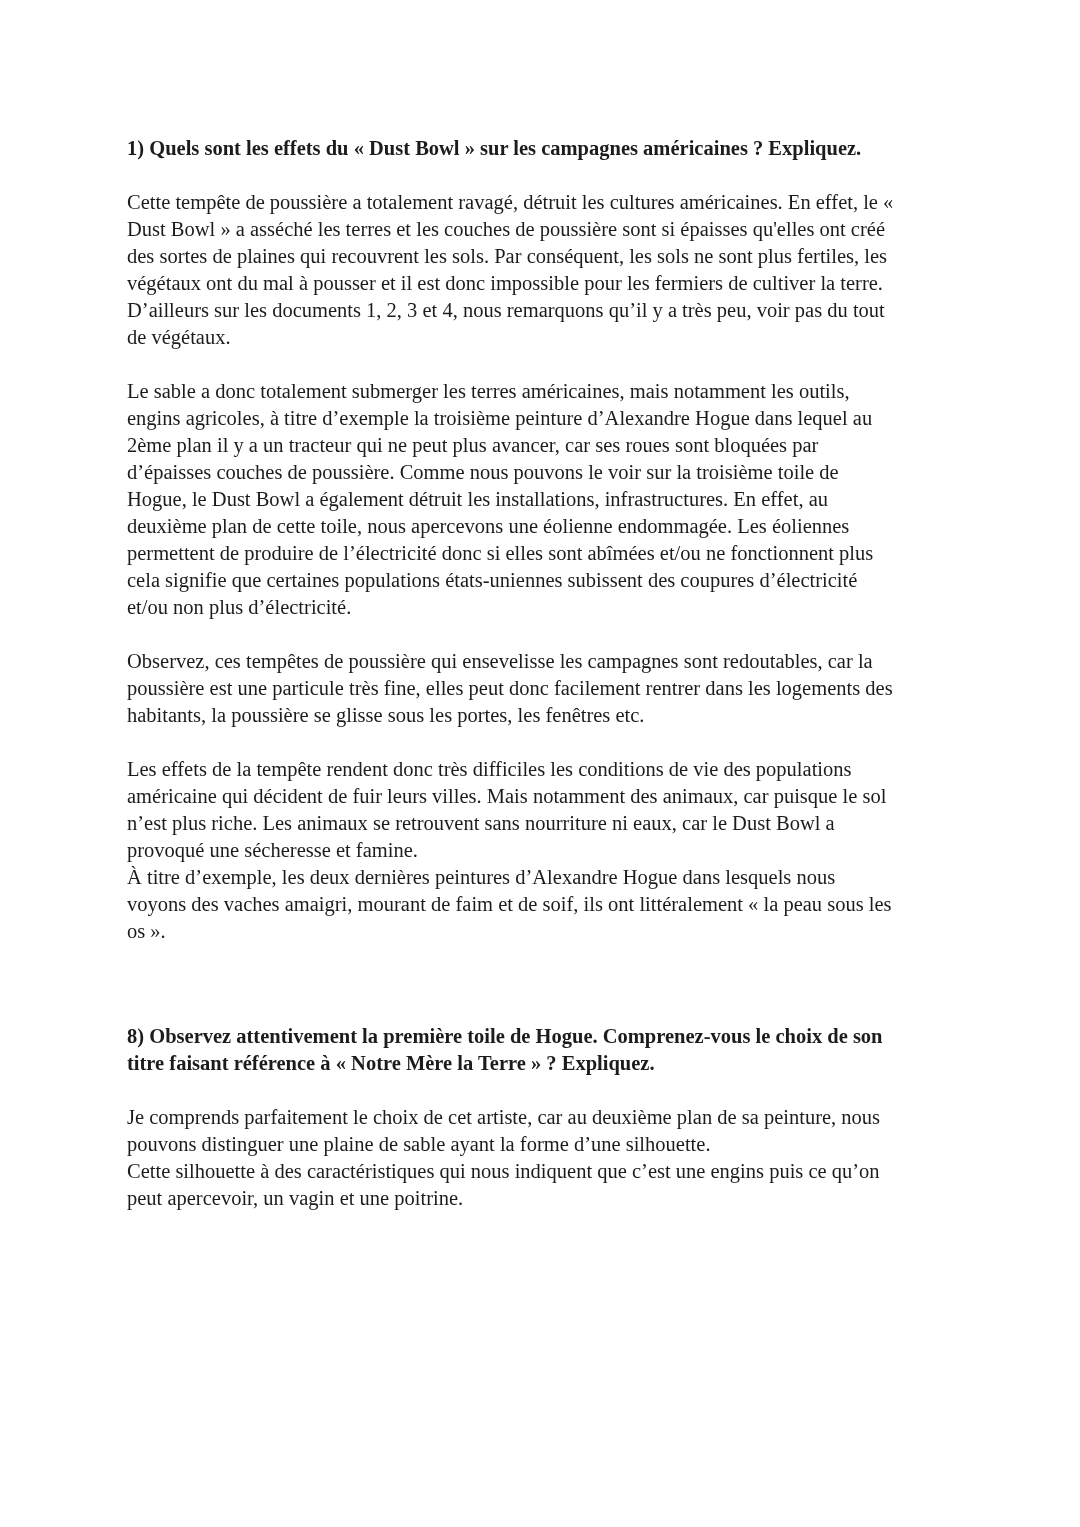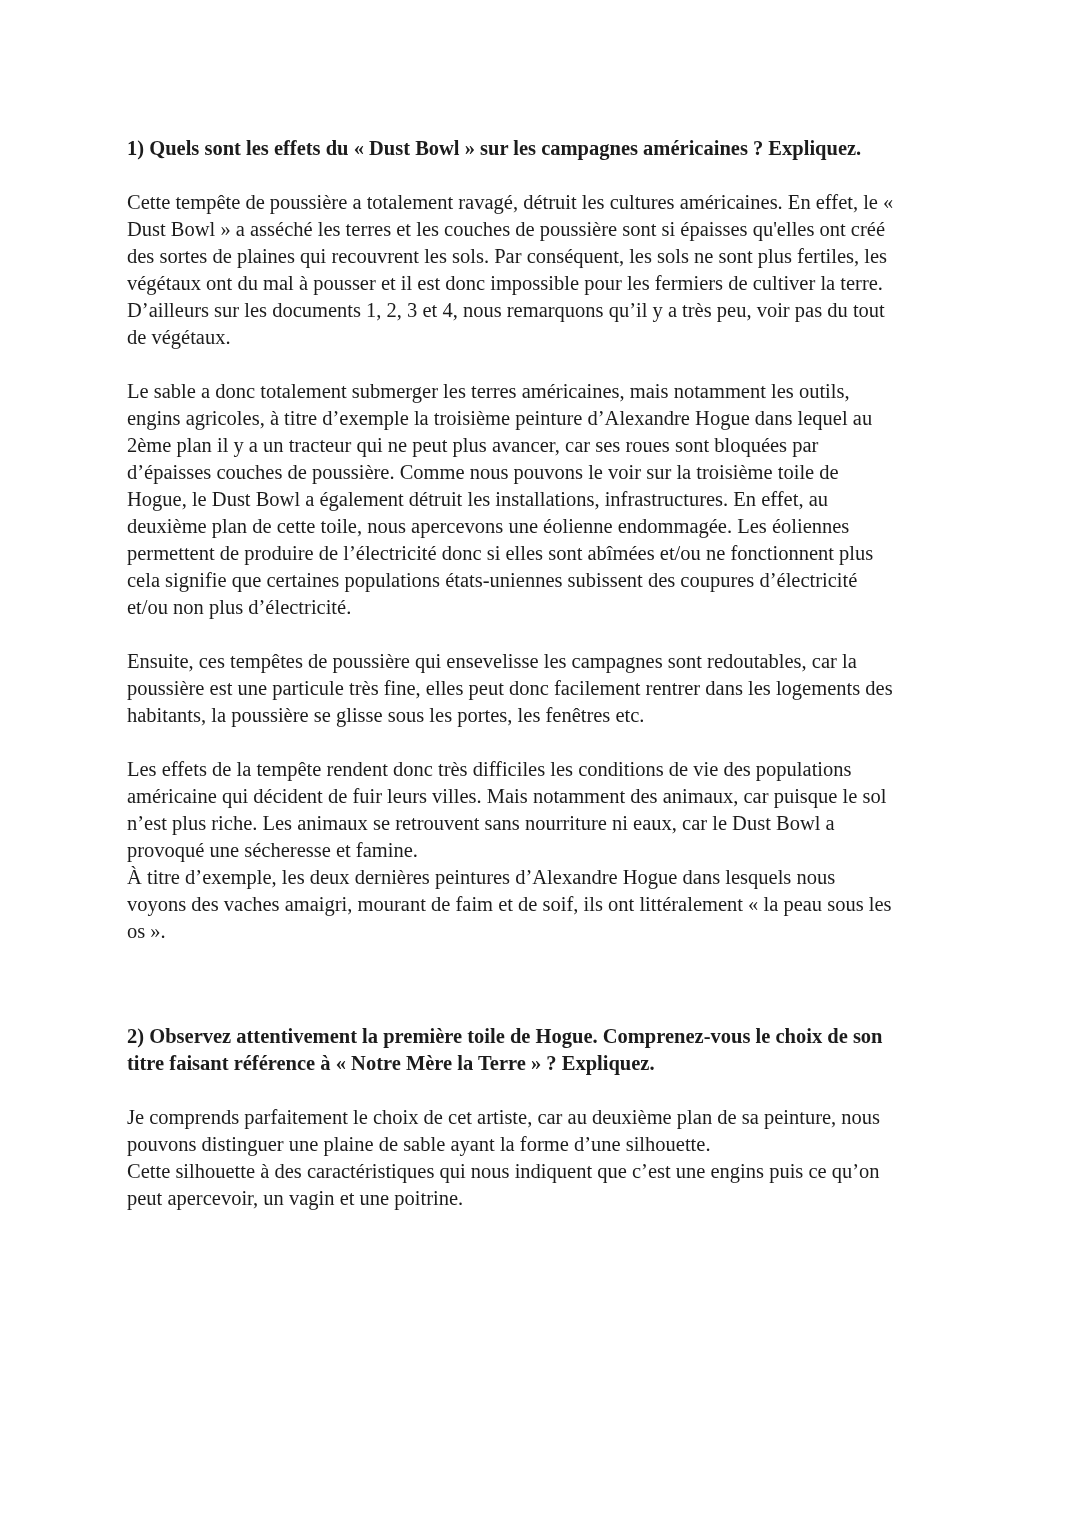"Ensuite, ces tempêtes de poussière" p.answer { text: Ensuite -> Observez }
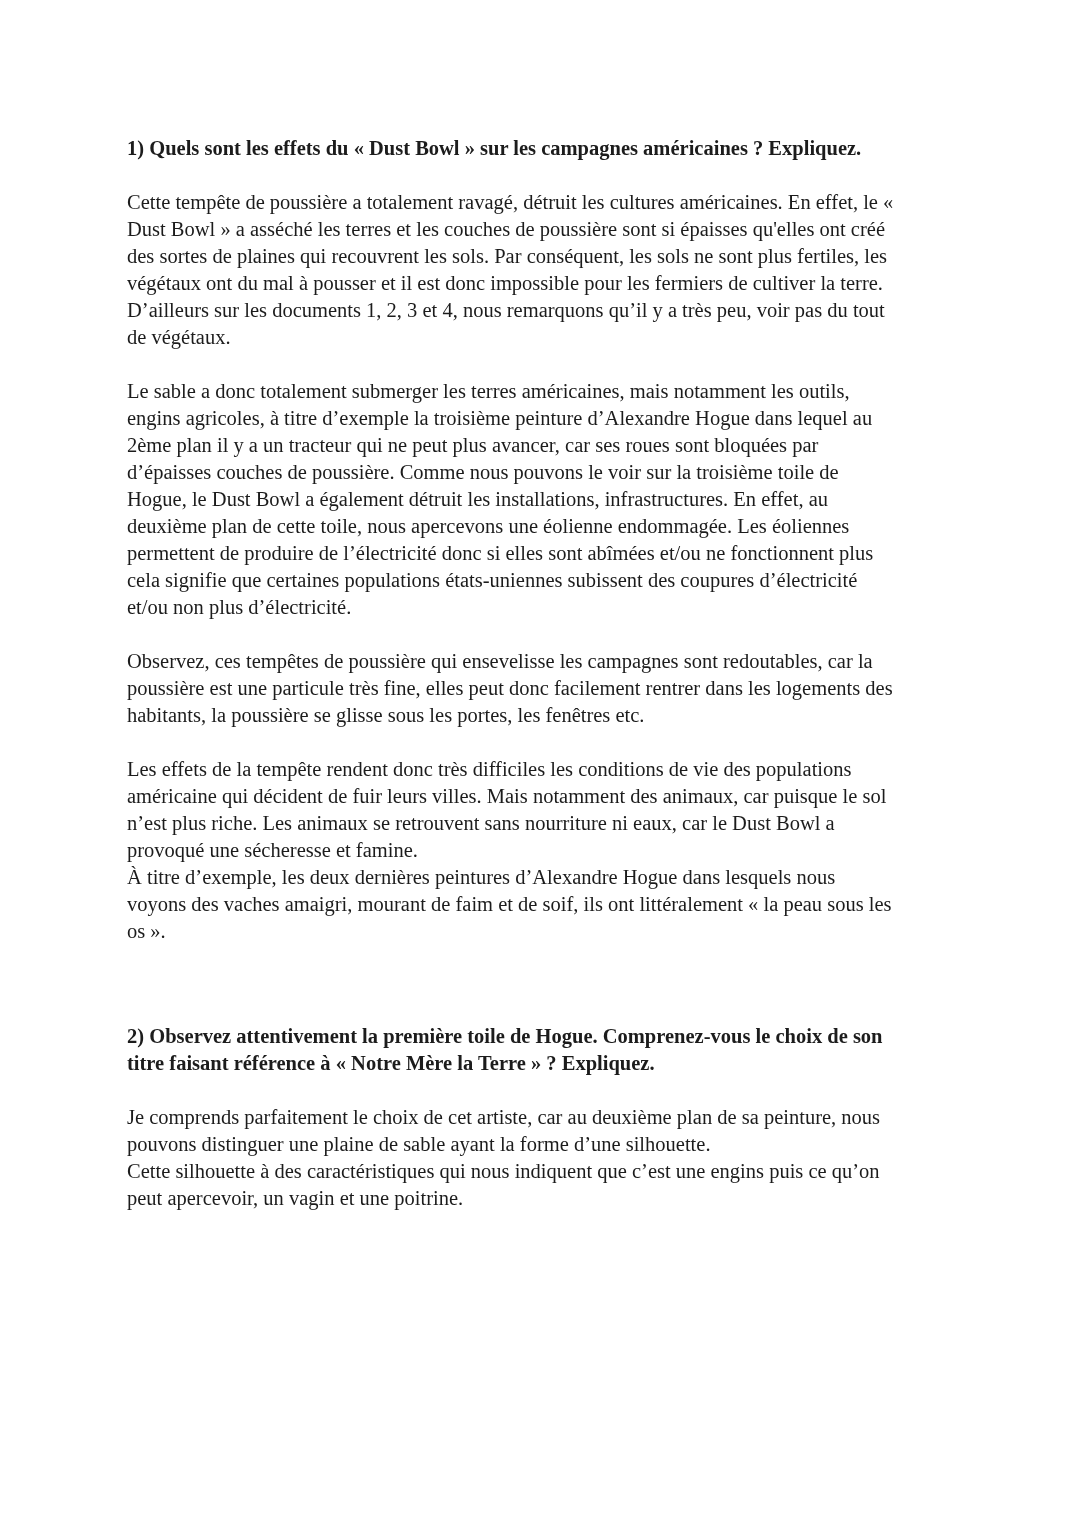"2) Observez attentivement la première" p.question { text: 2 -> 8 }
